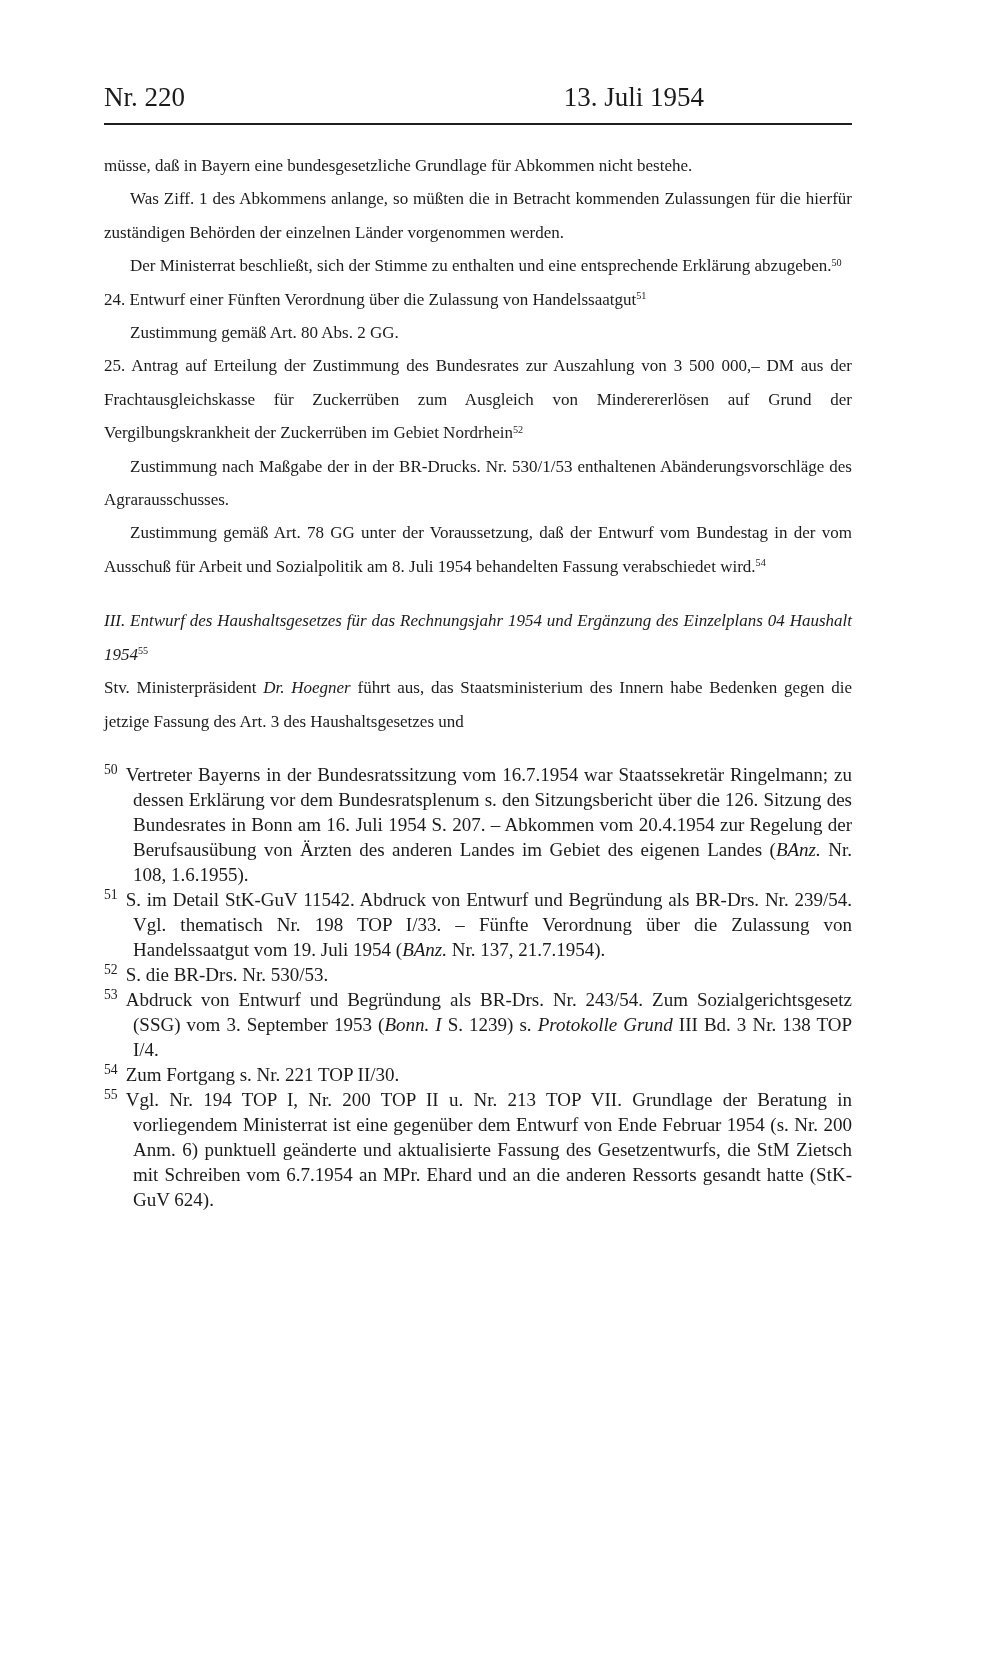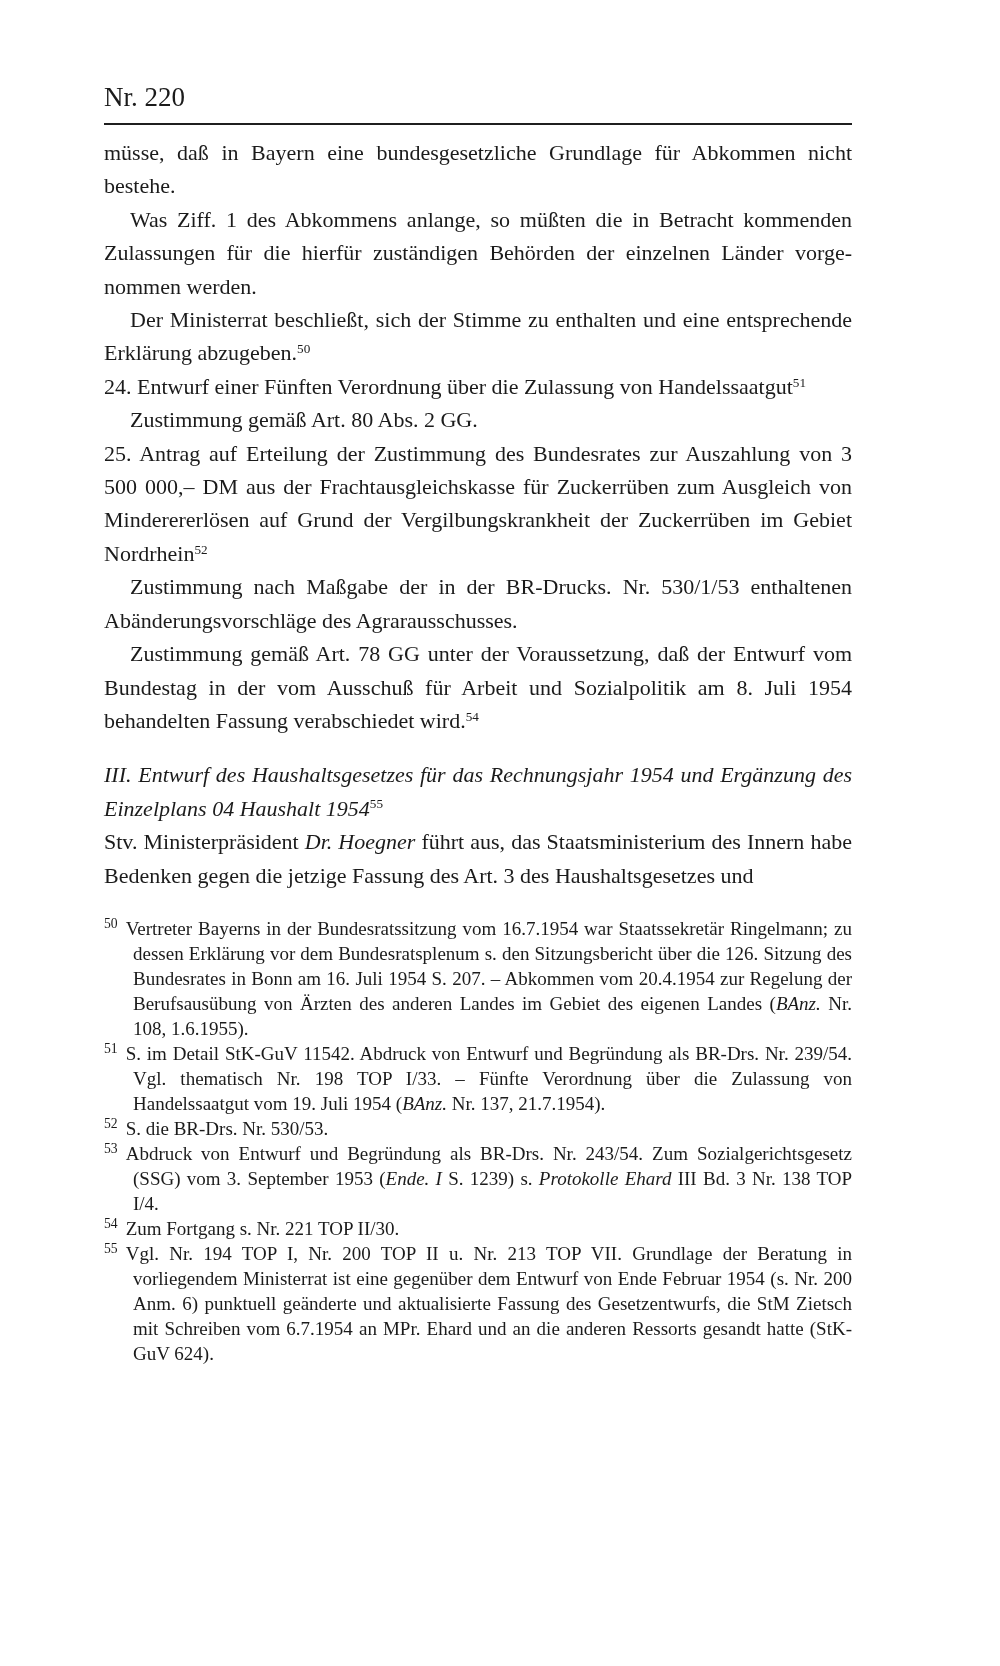"13. Juli 1954" span.h-mid { html: none -> <span>13. Juli 1954</span> }
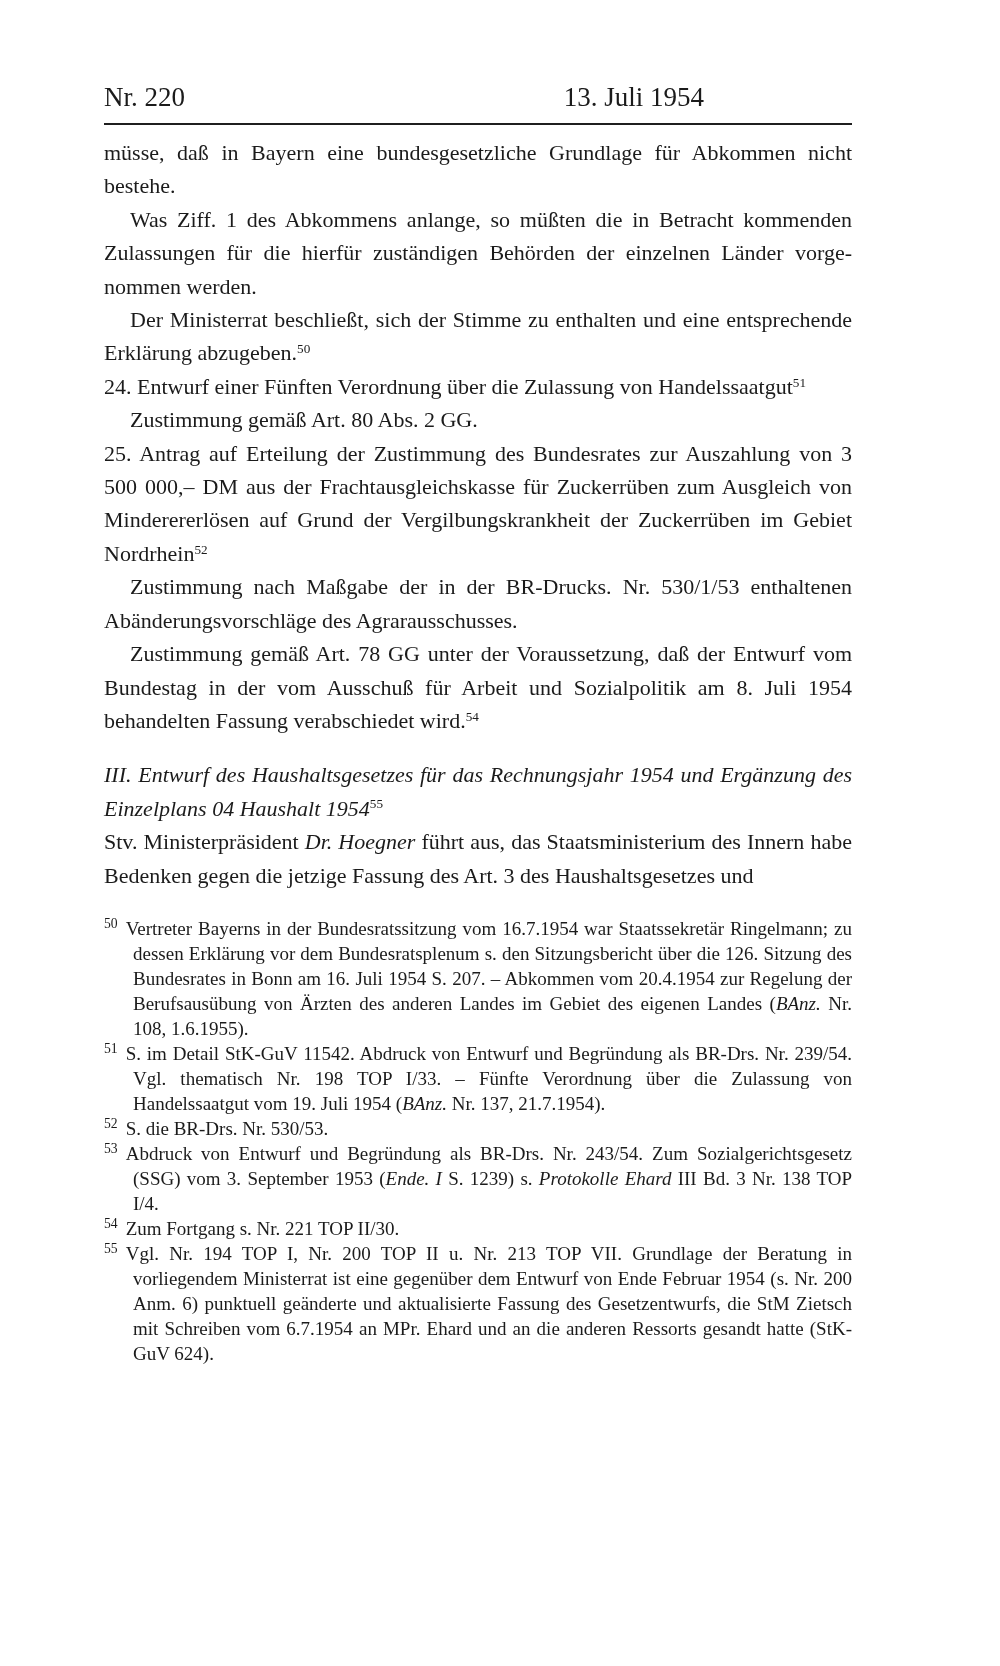"müsse, daß in Bayern eine" .document-body { font-size: 22px -> 17px; margin-top: 11px -> 24px }
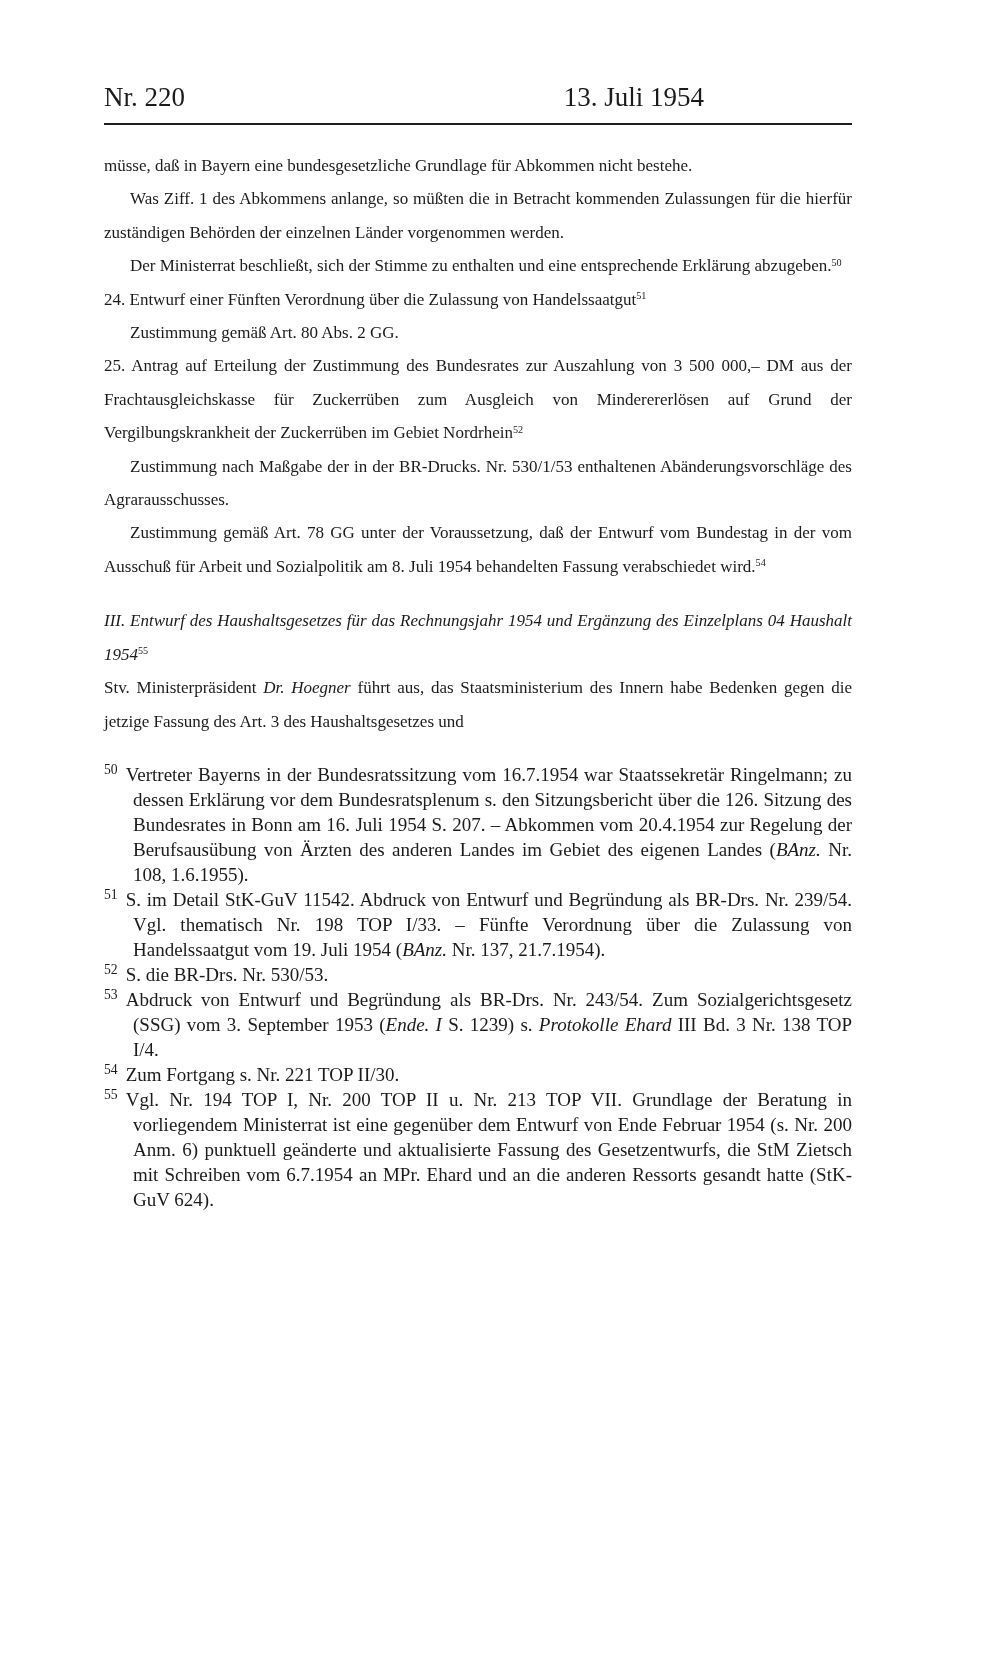"Ende. I" em { text: Ende -> Bonn }
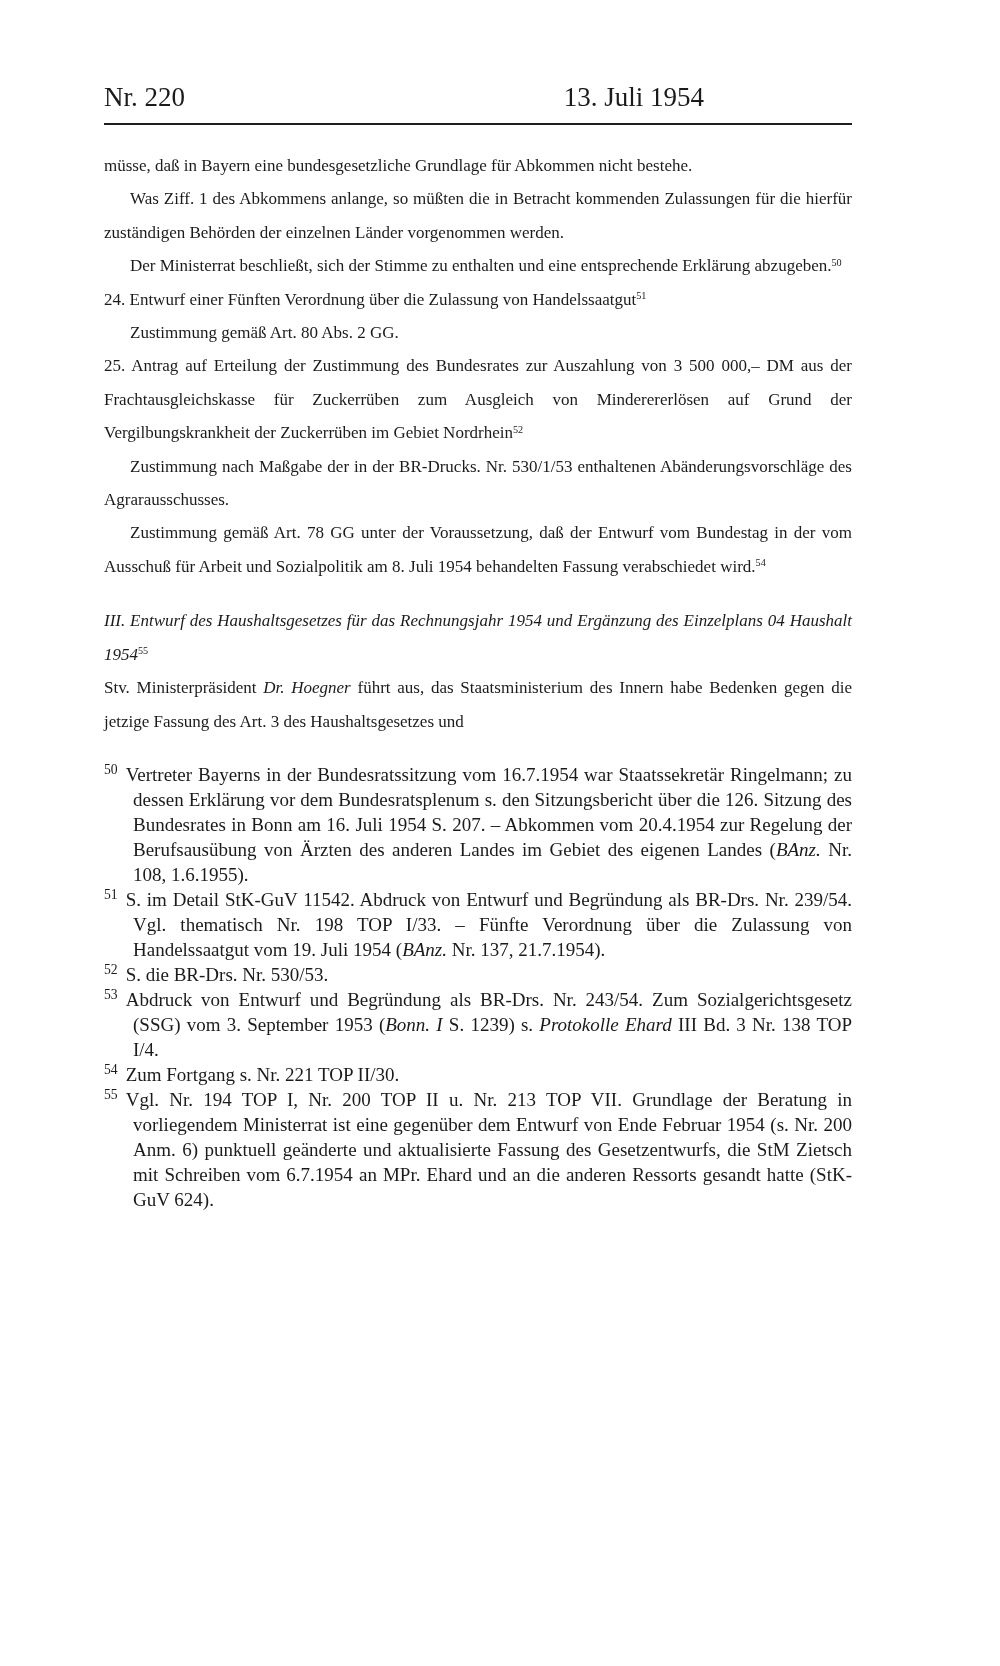"Protokolle Ehard" em { text: Ehard -> Grund }
